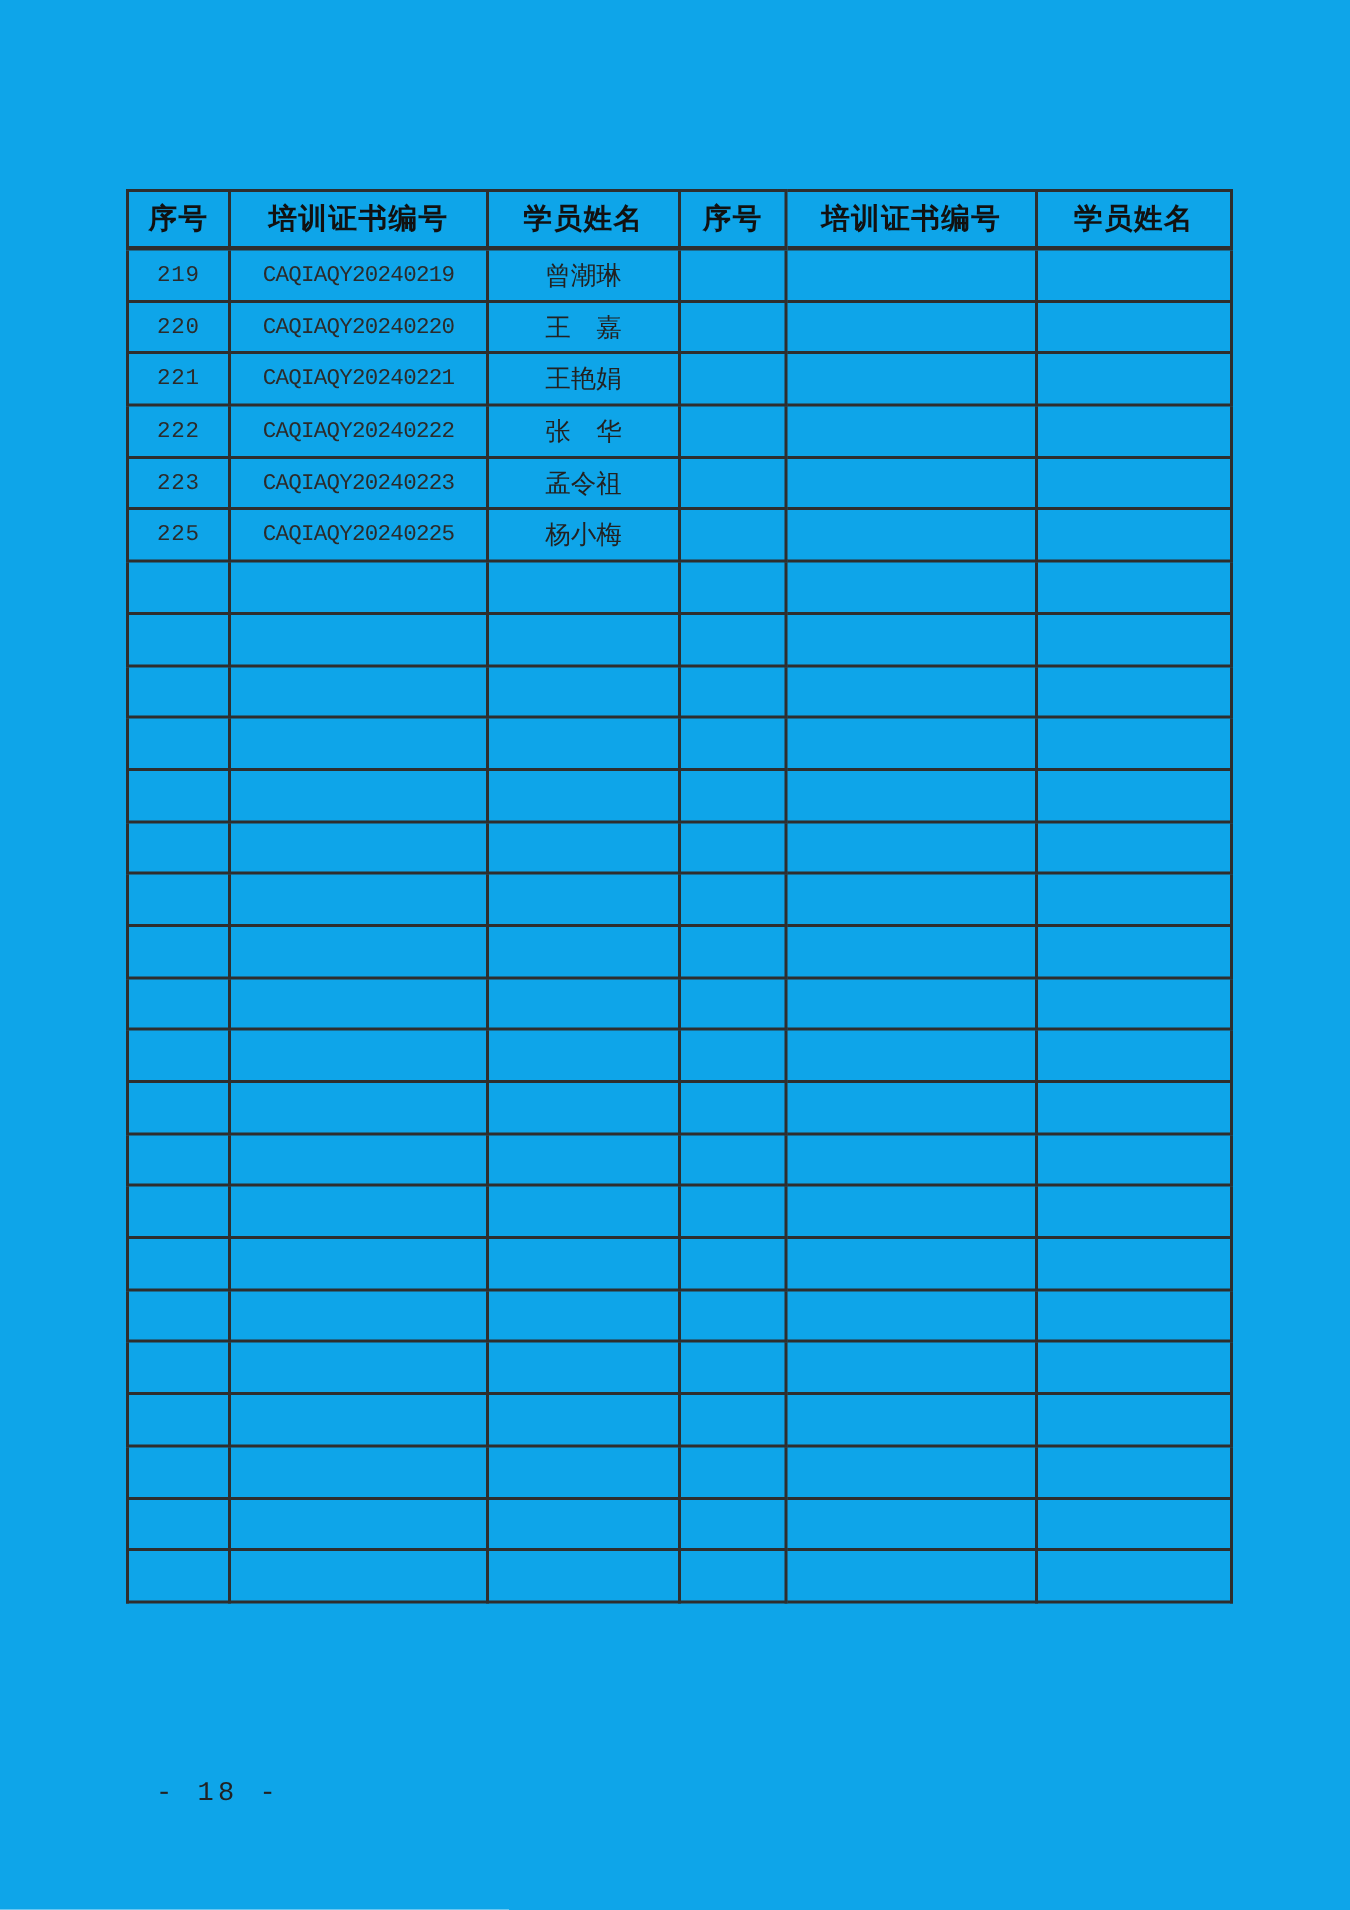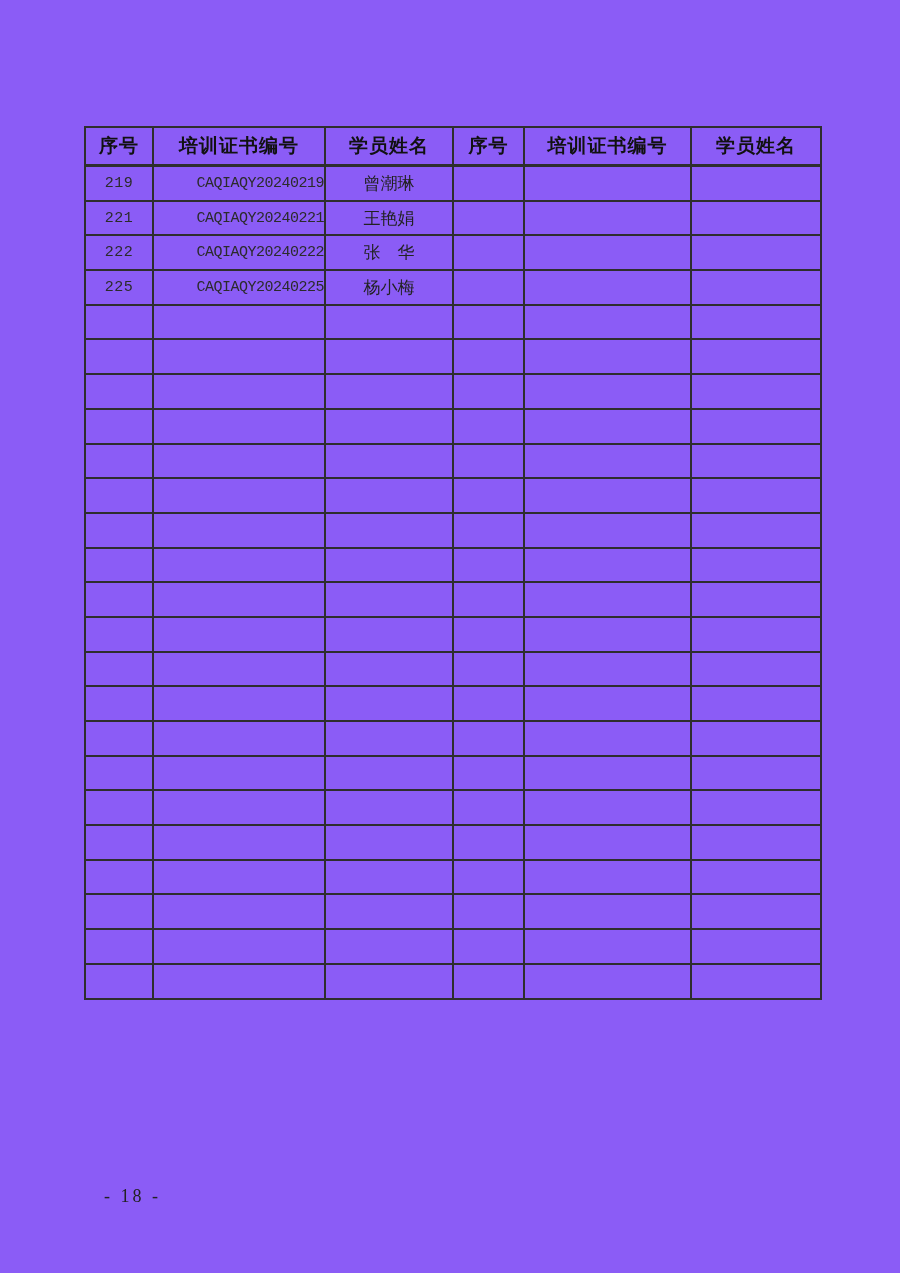"序号" .page { background: #8b5cf6 -> #0ea5e9 }
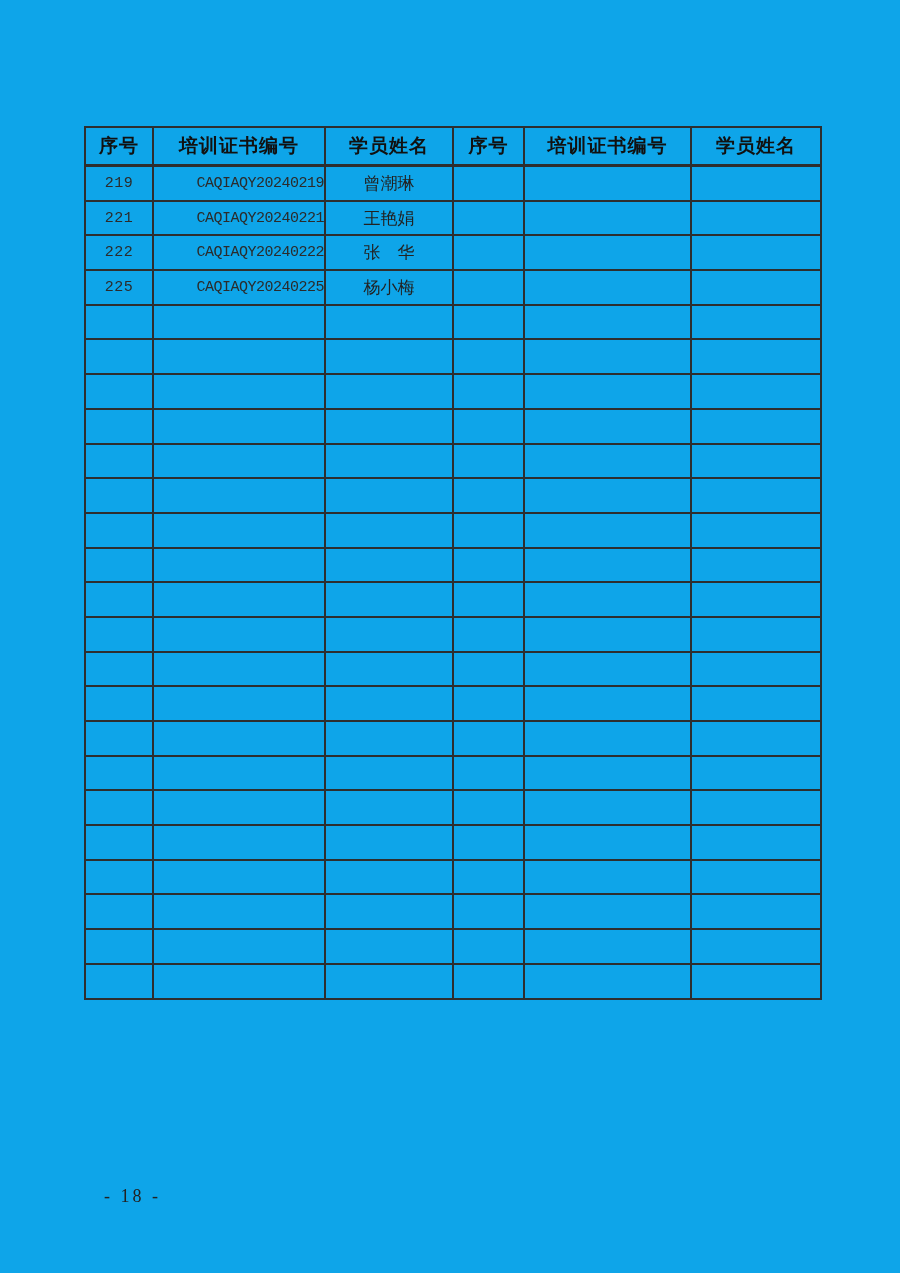"CAQIAQY20240219" td.cell-cert { text-align: right -> none }
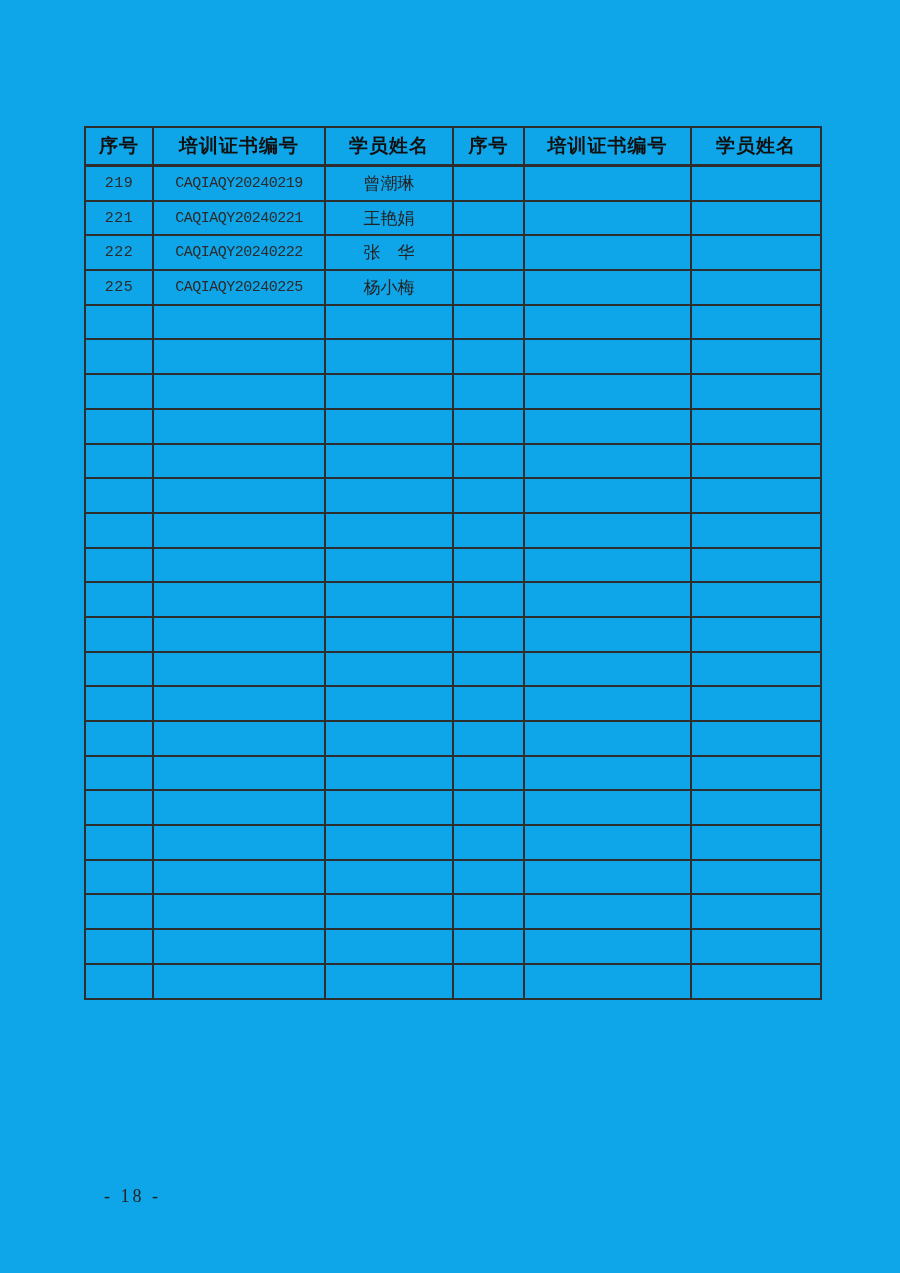"220" tr { html: none -> <tr> <td>220</td> <td>CAQIAQY20240220</td> <td>王 嘉</td> <td></td> <td></td> <td></td> </tr> }
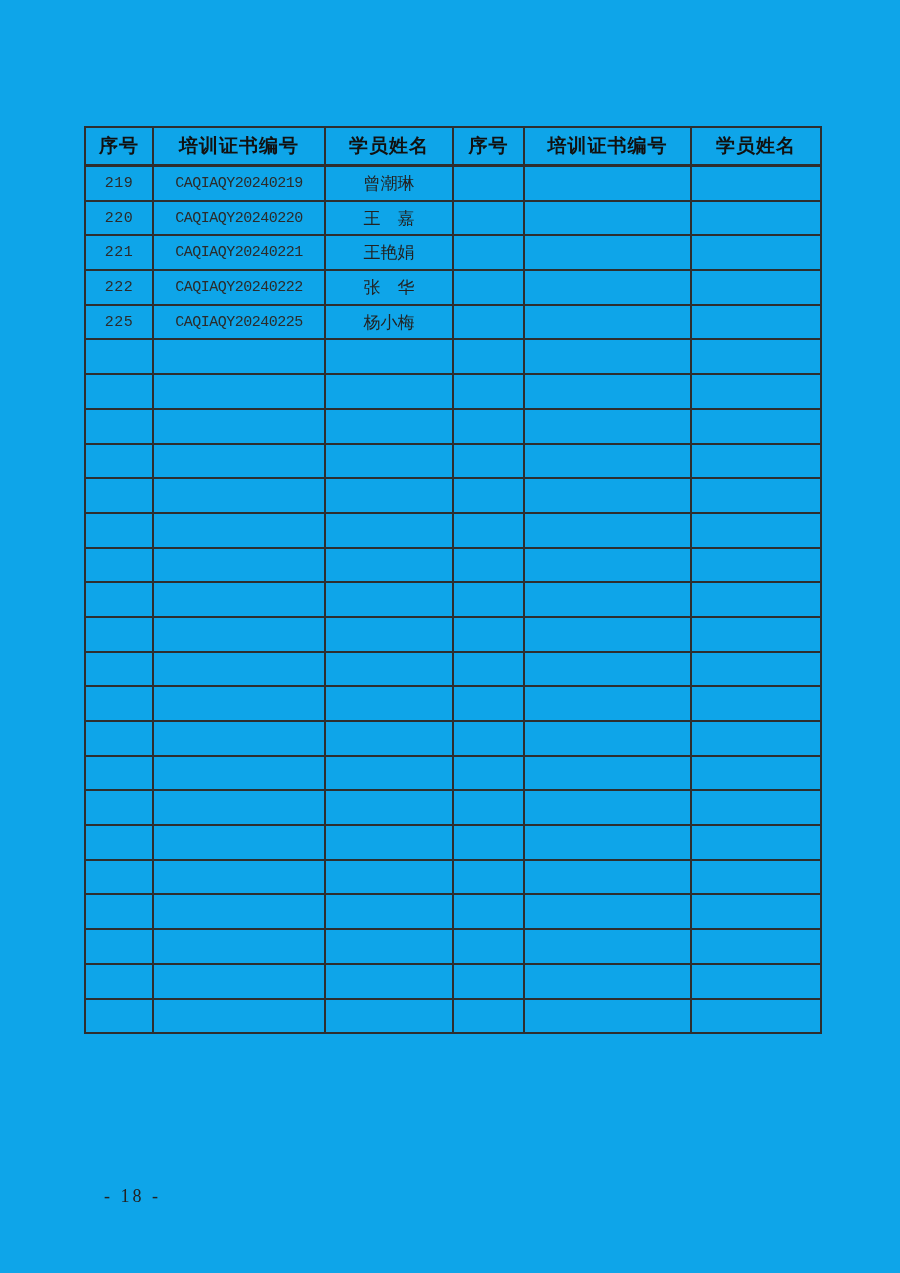"223" tr { html: none -> <tr> <td>223</td> <td>CAQIAQY20240223</td> <td>孟令祖</td> <td></td> <td></td> <td></td> </tr> }
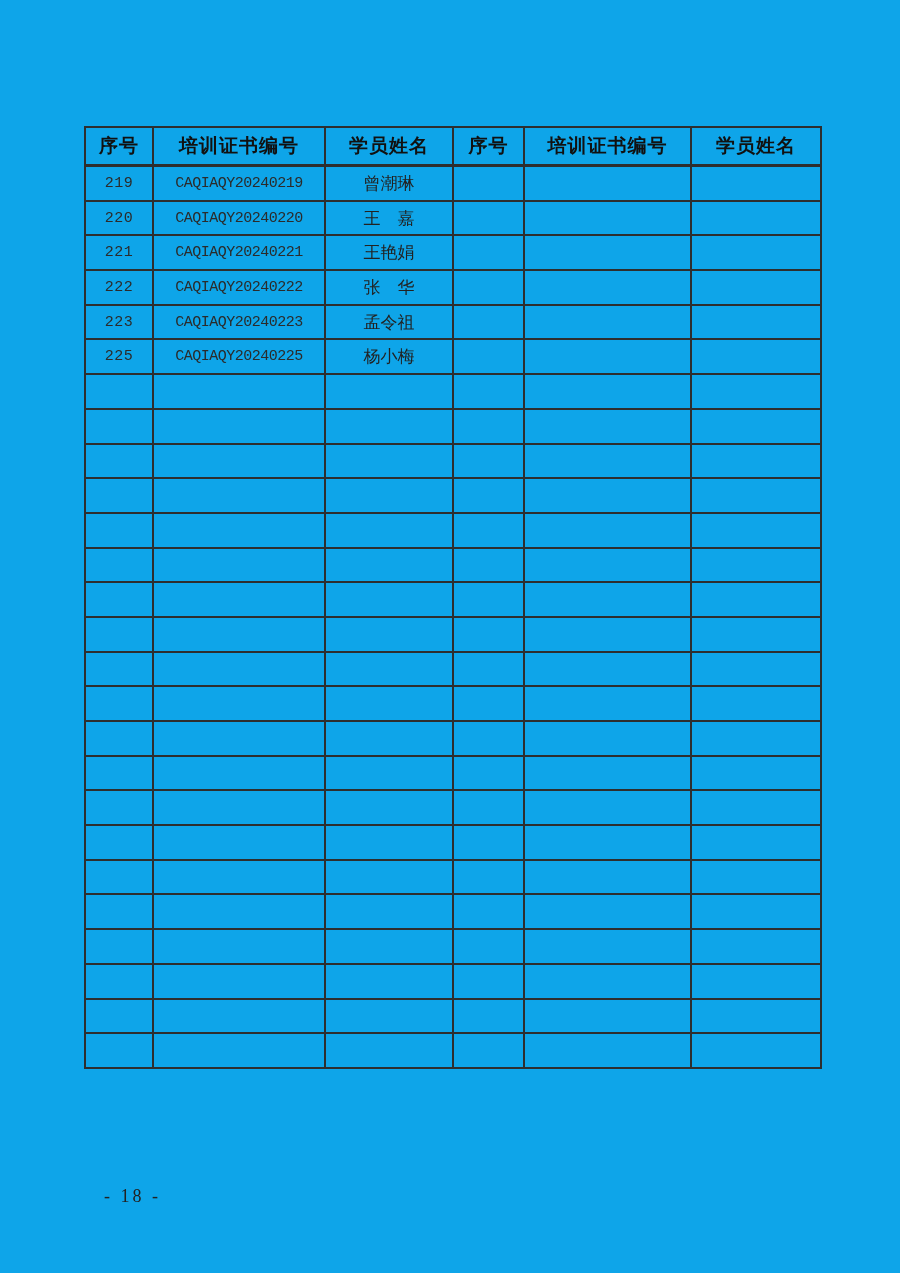"- 18 -" .page-footer { font-family: Liberation Serif, serif -> Liberation Mono, monospace }
